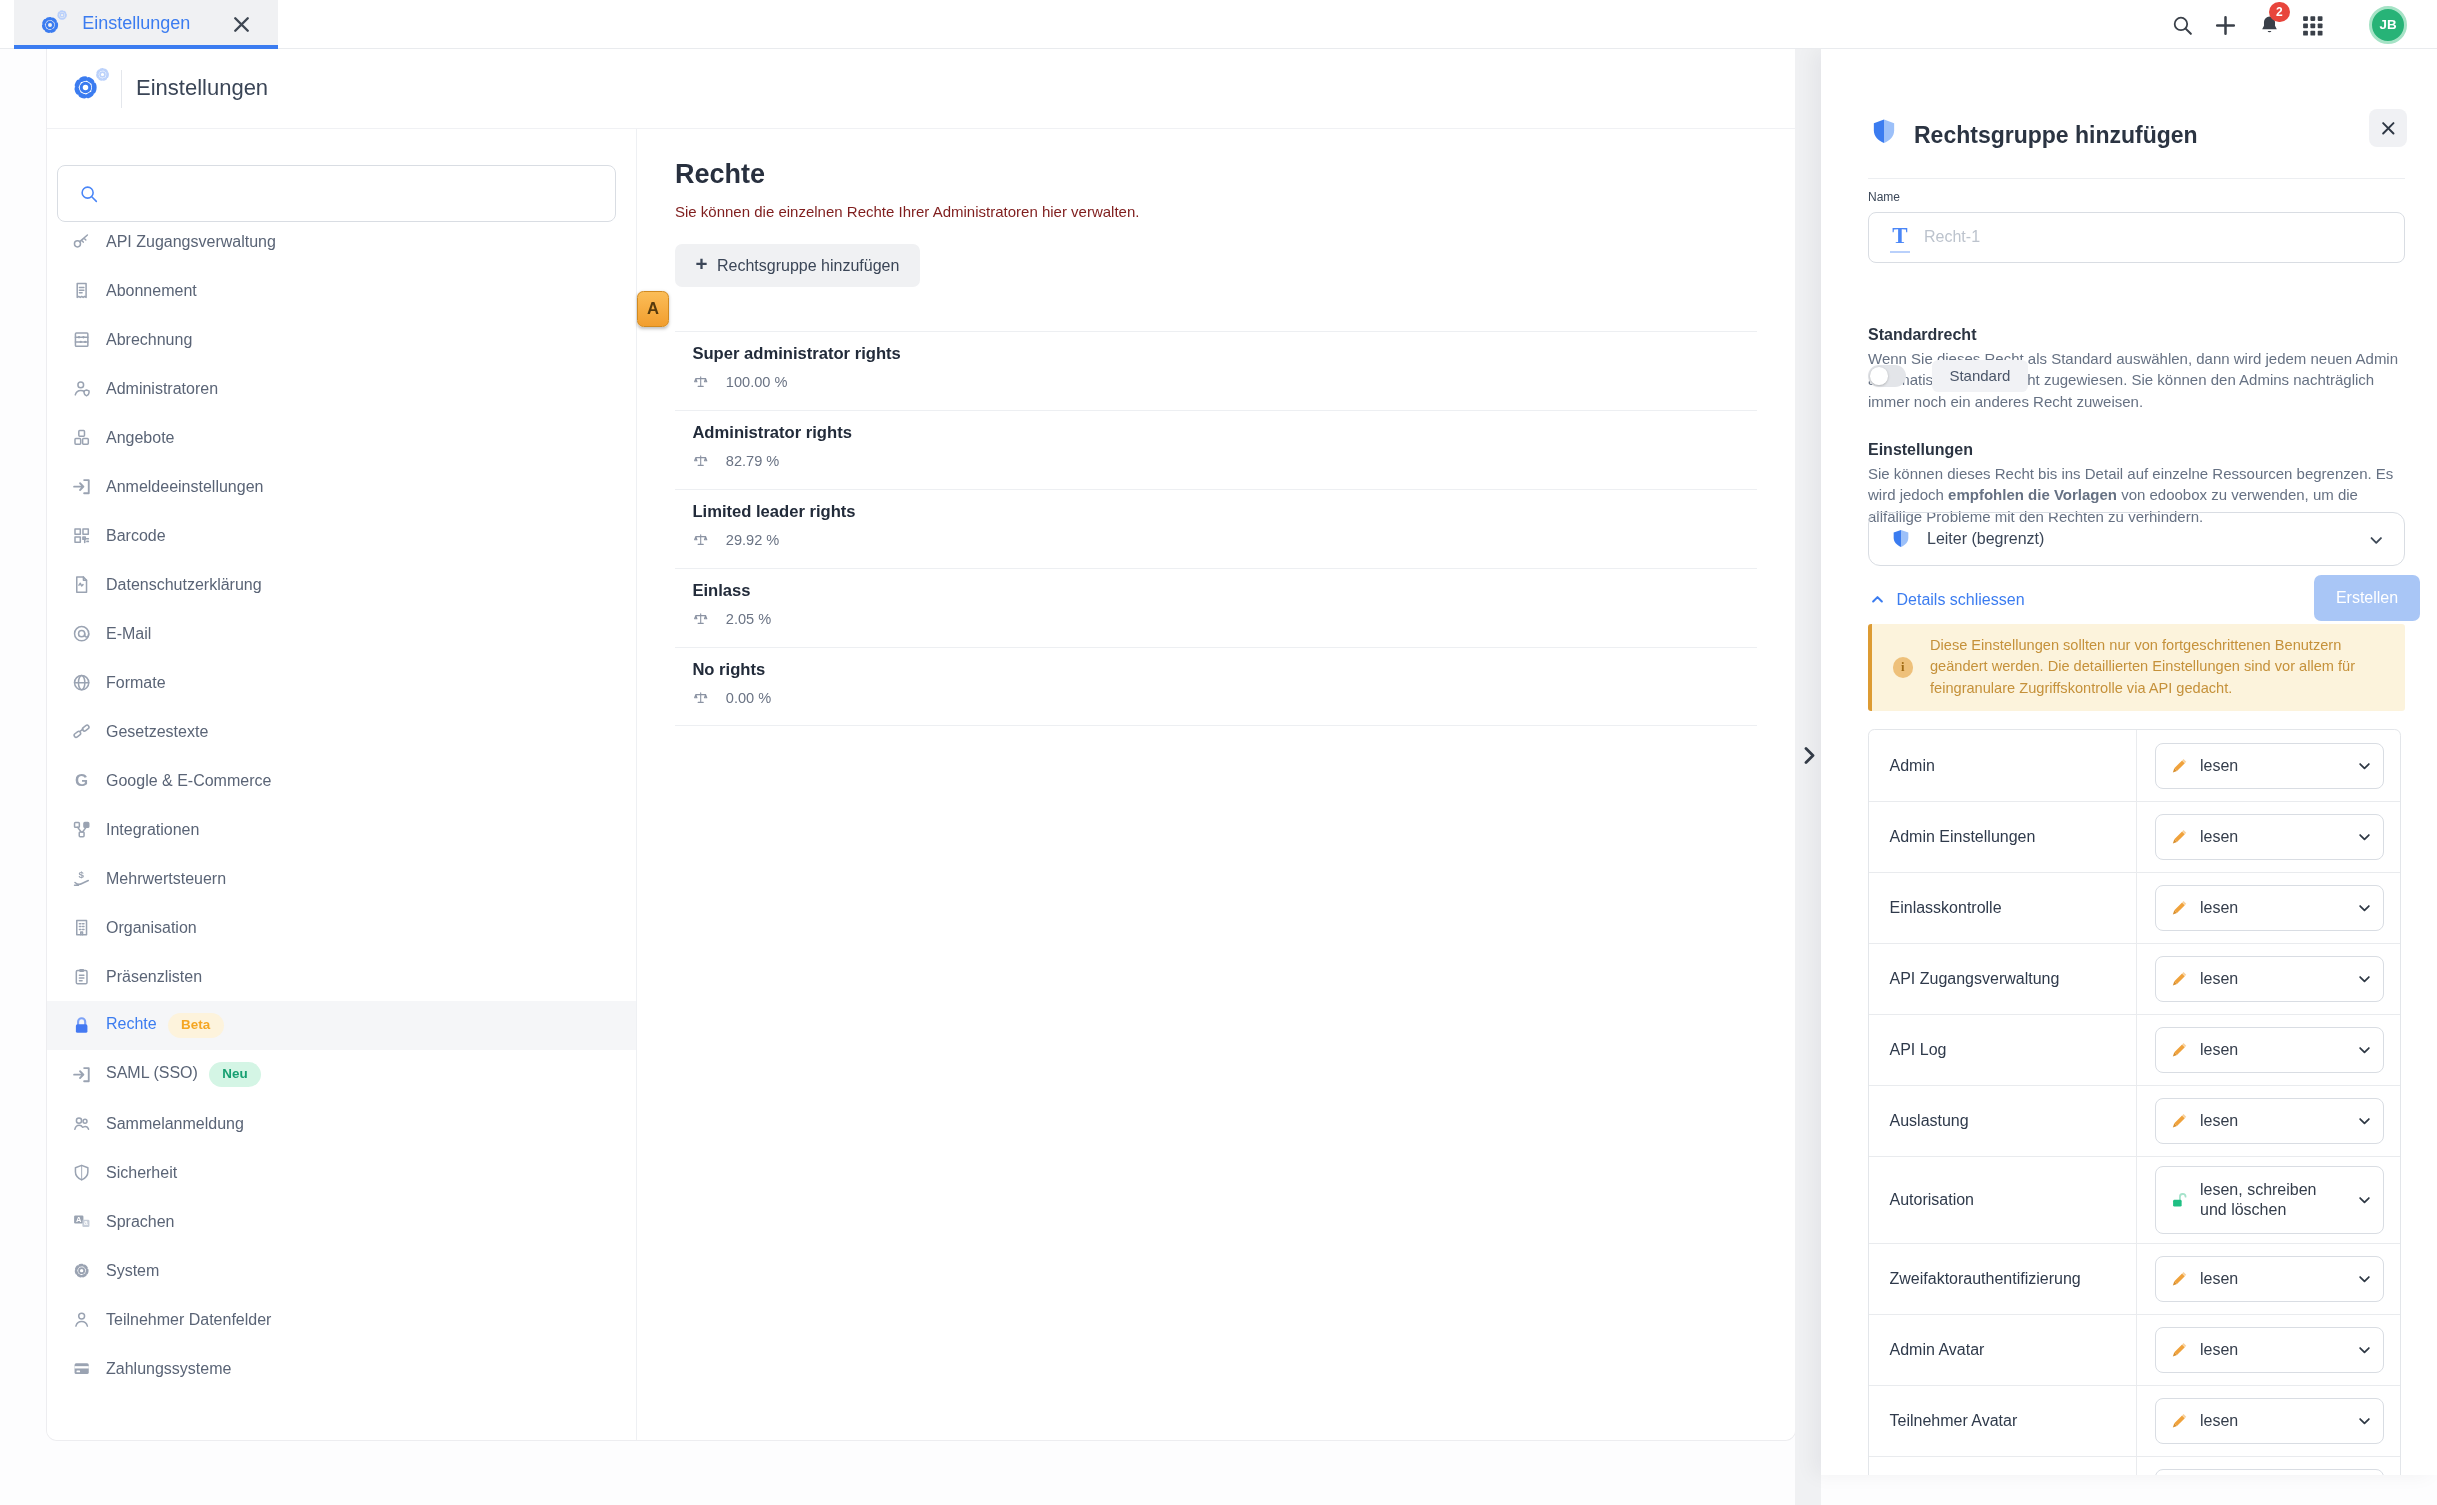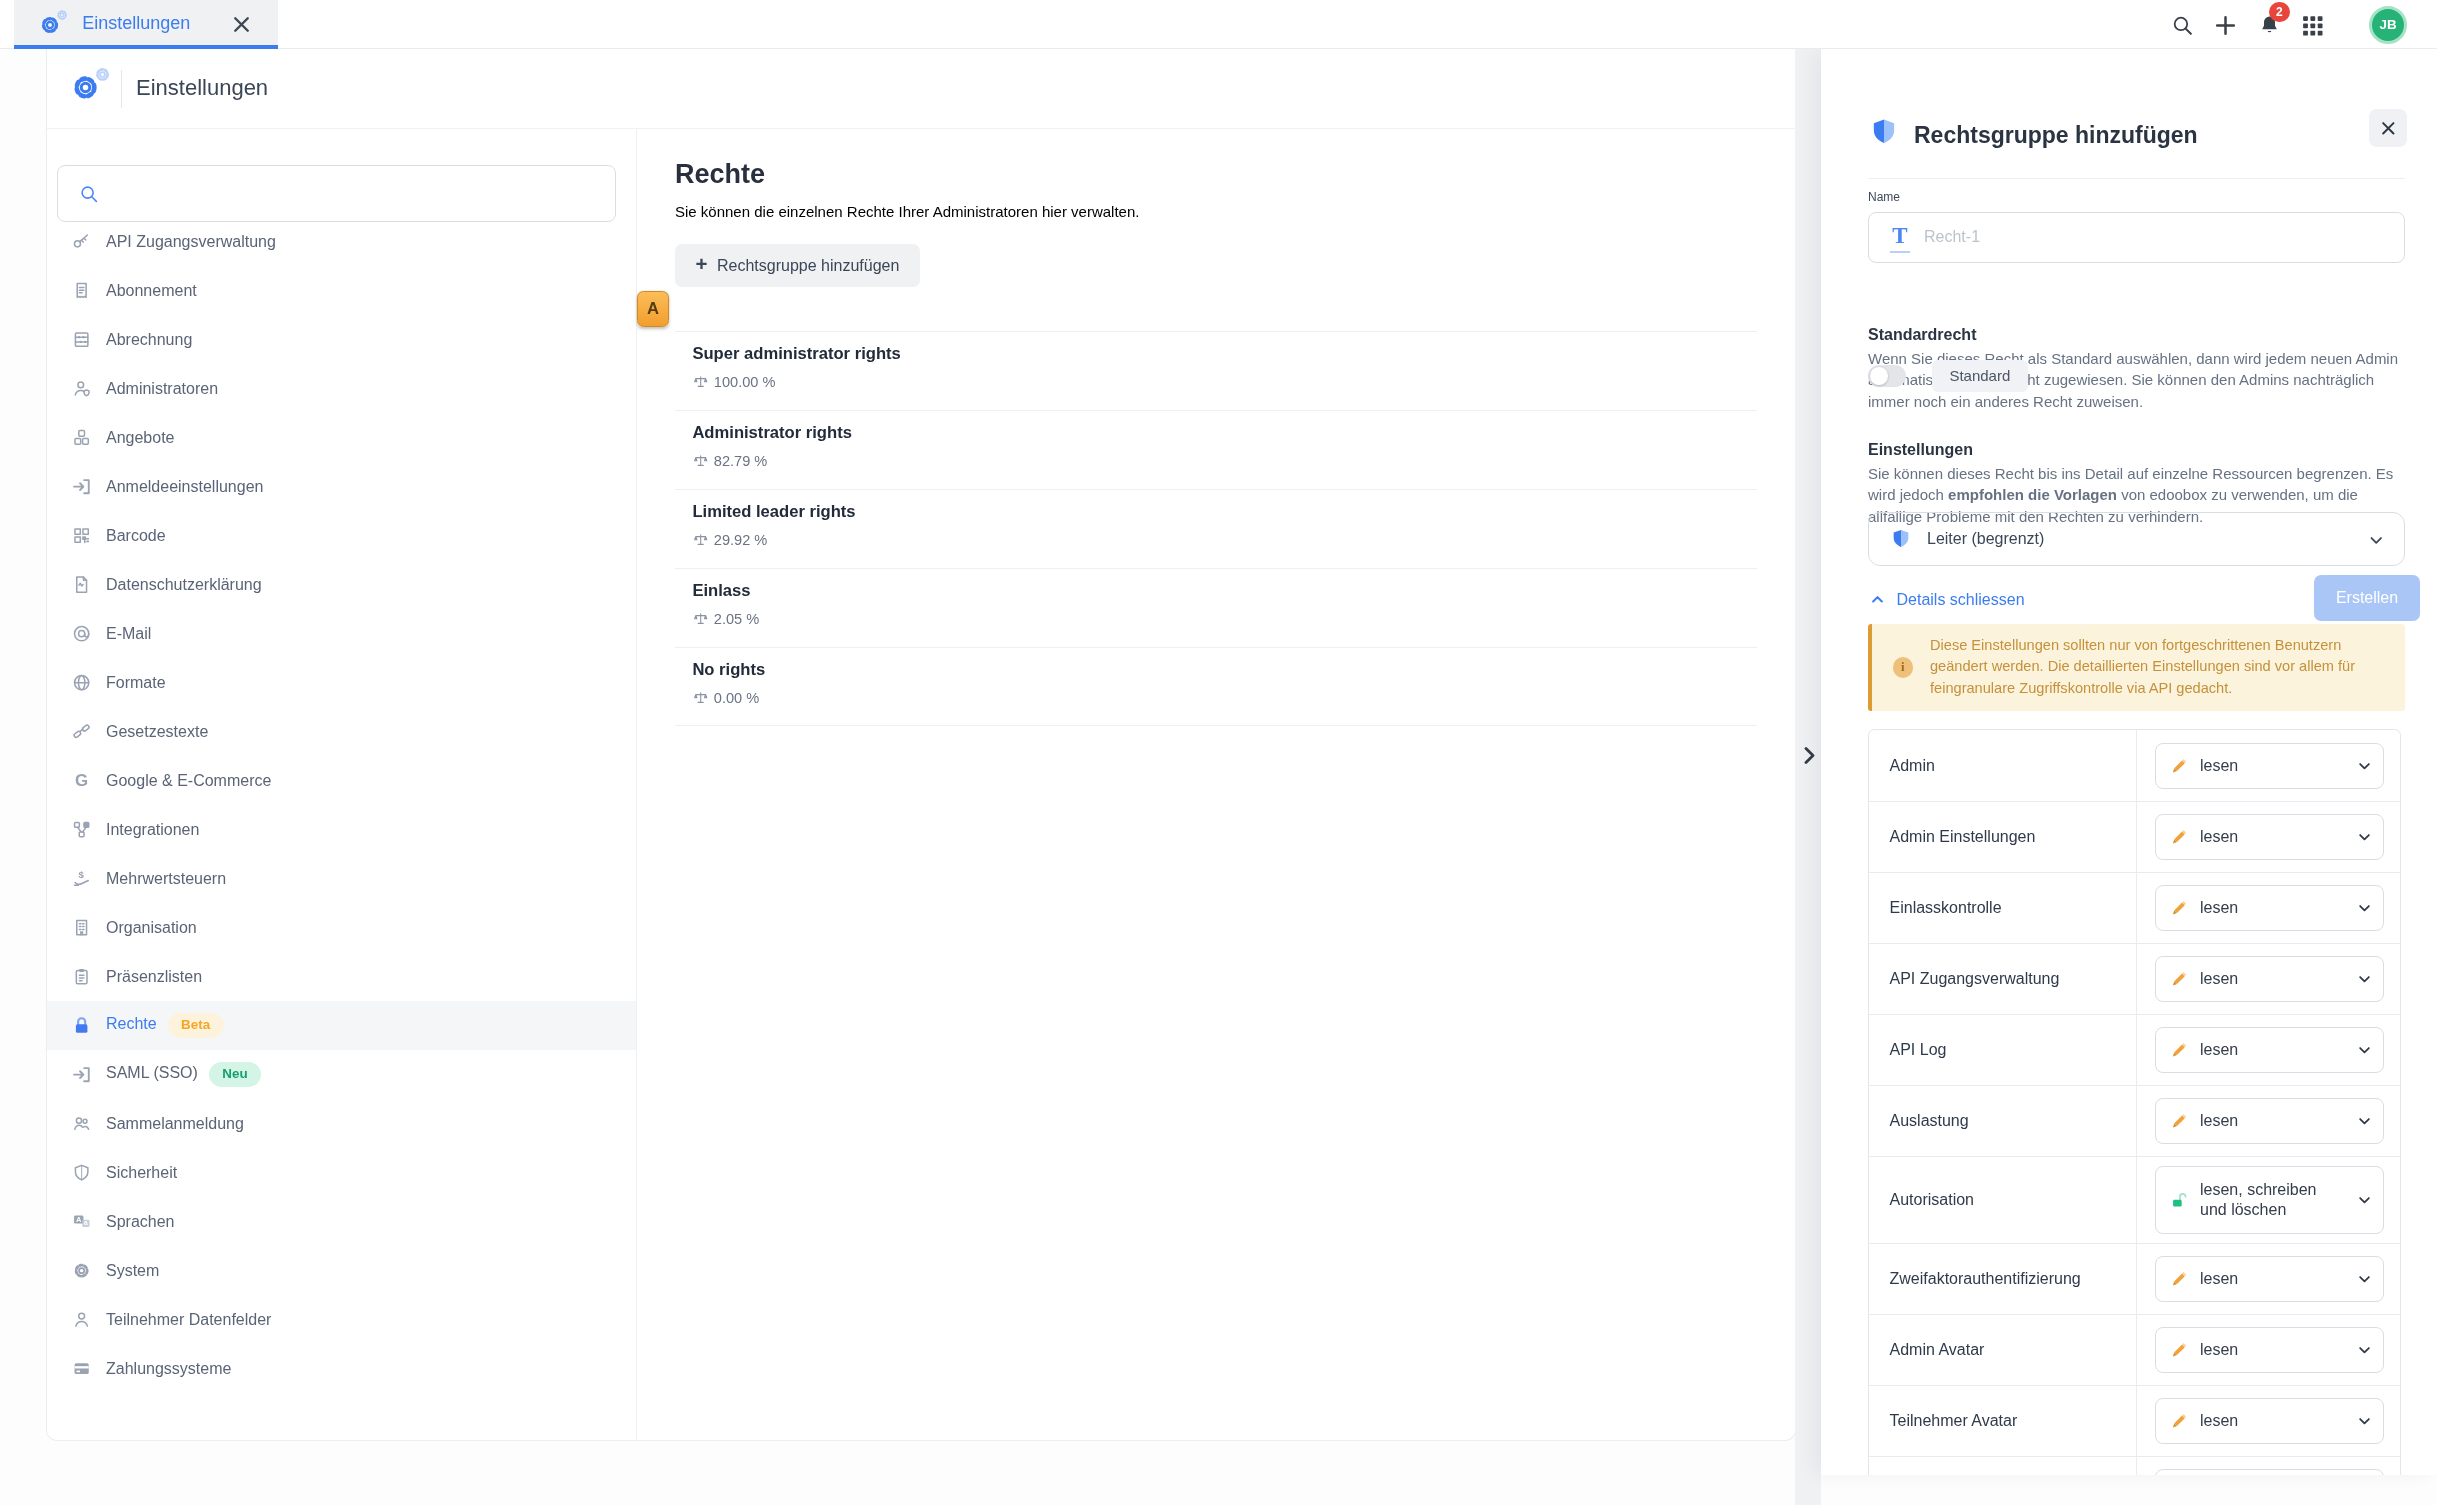"Sie können die einzelnen Rechte" .main-sub { color: #000000 -> #7f1d1d }
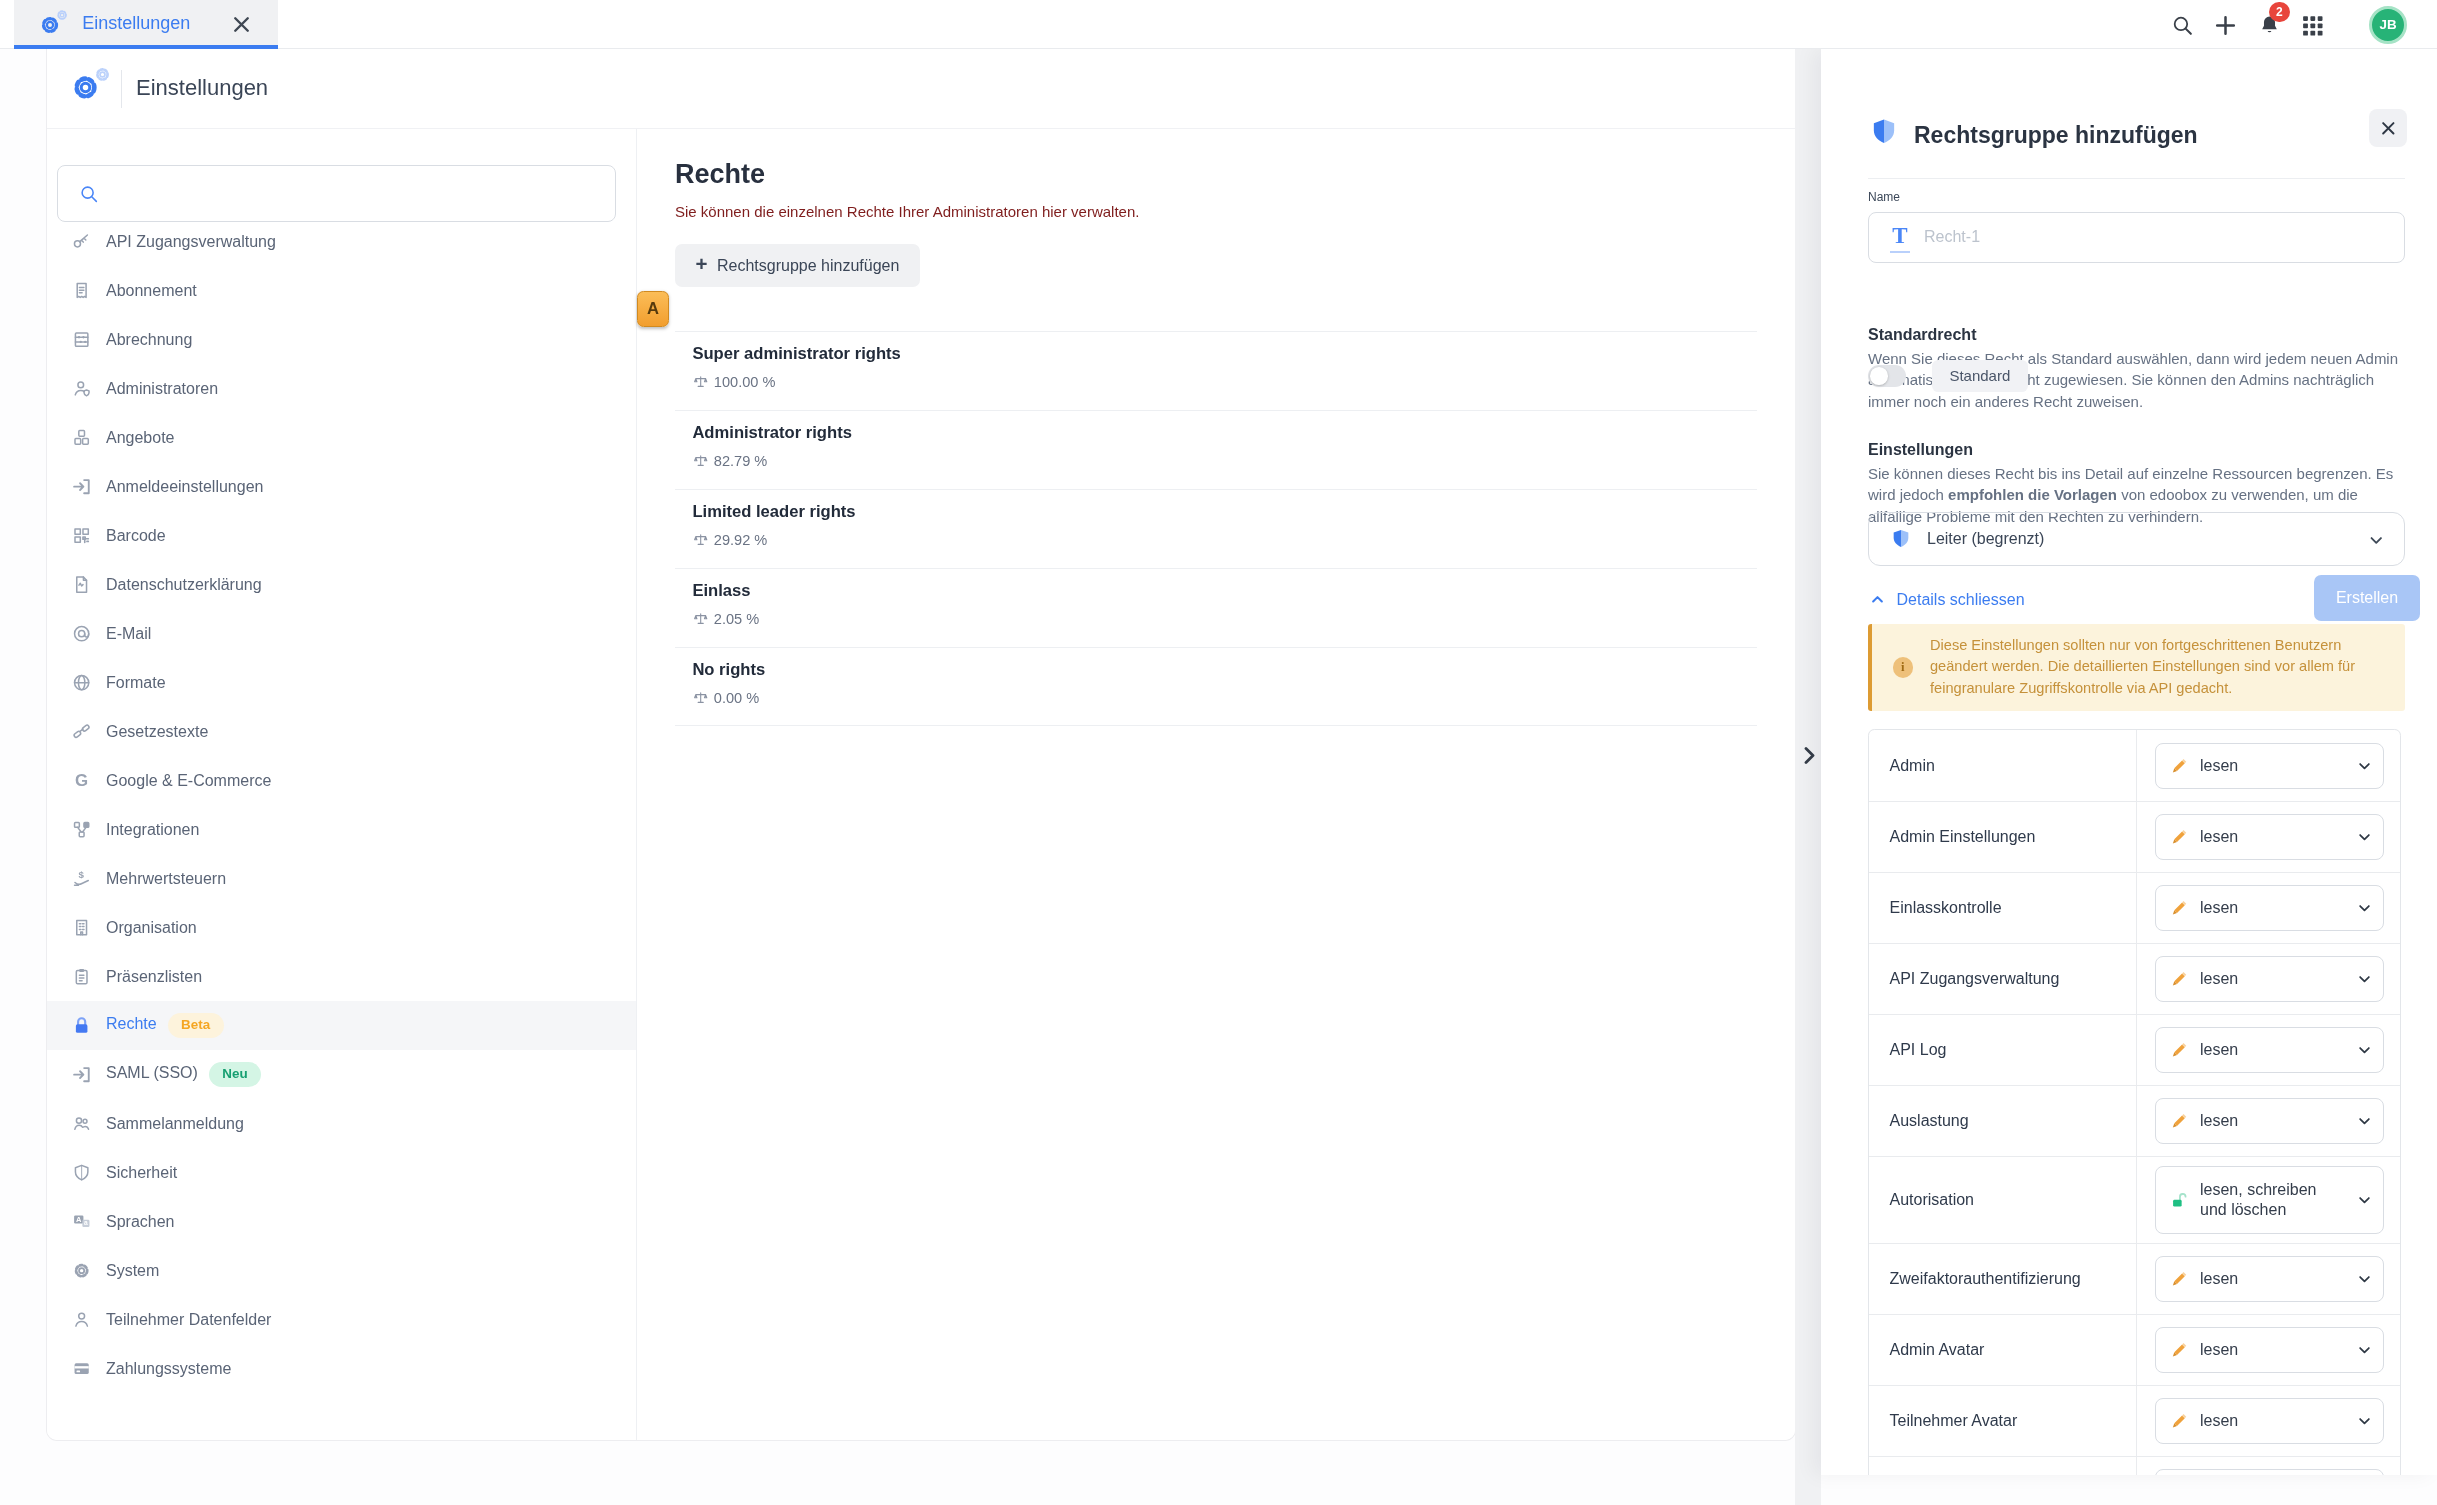"100.00 %" .group-meta { gap: 4px -> 16px }
